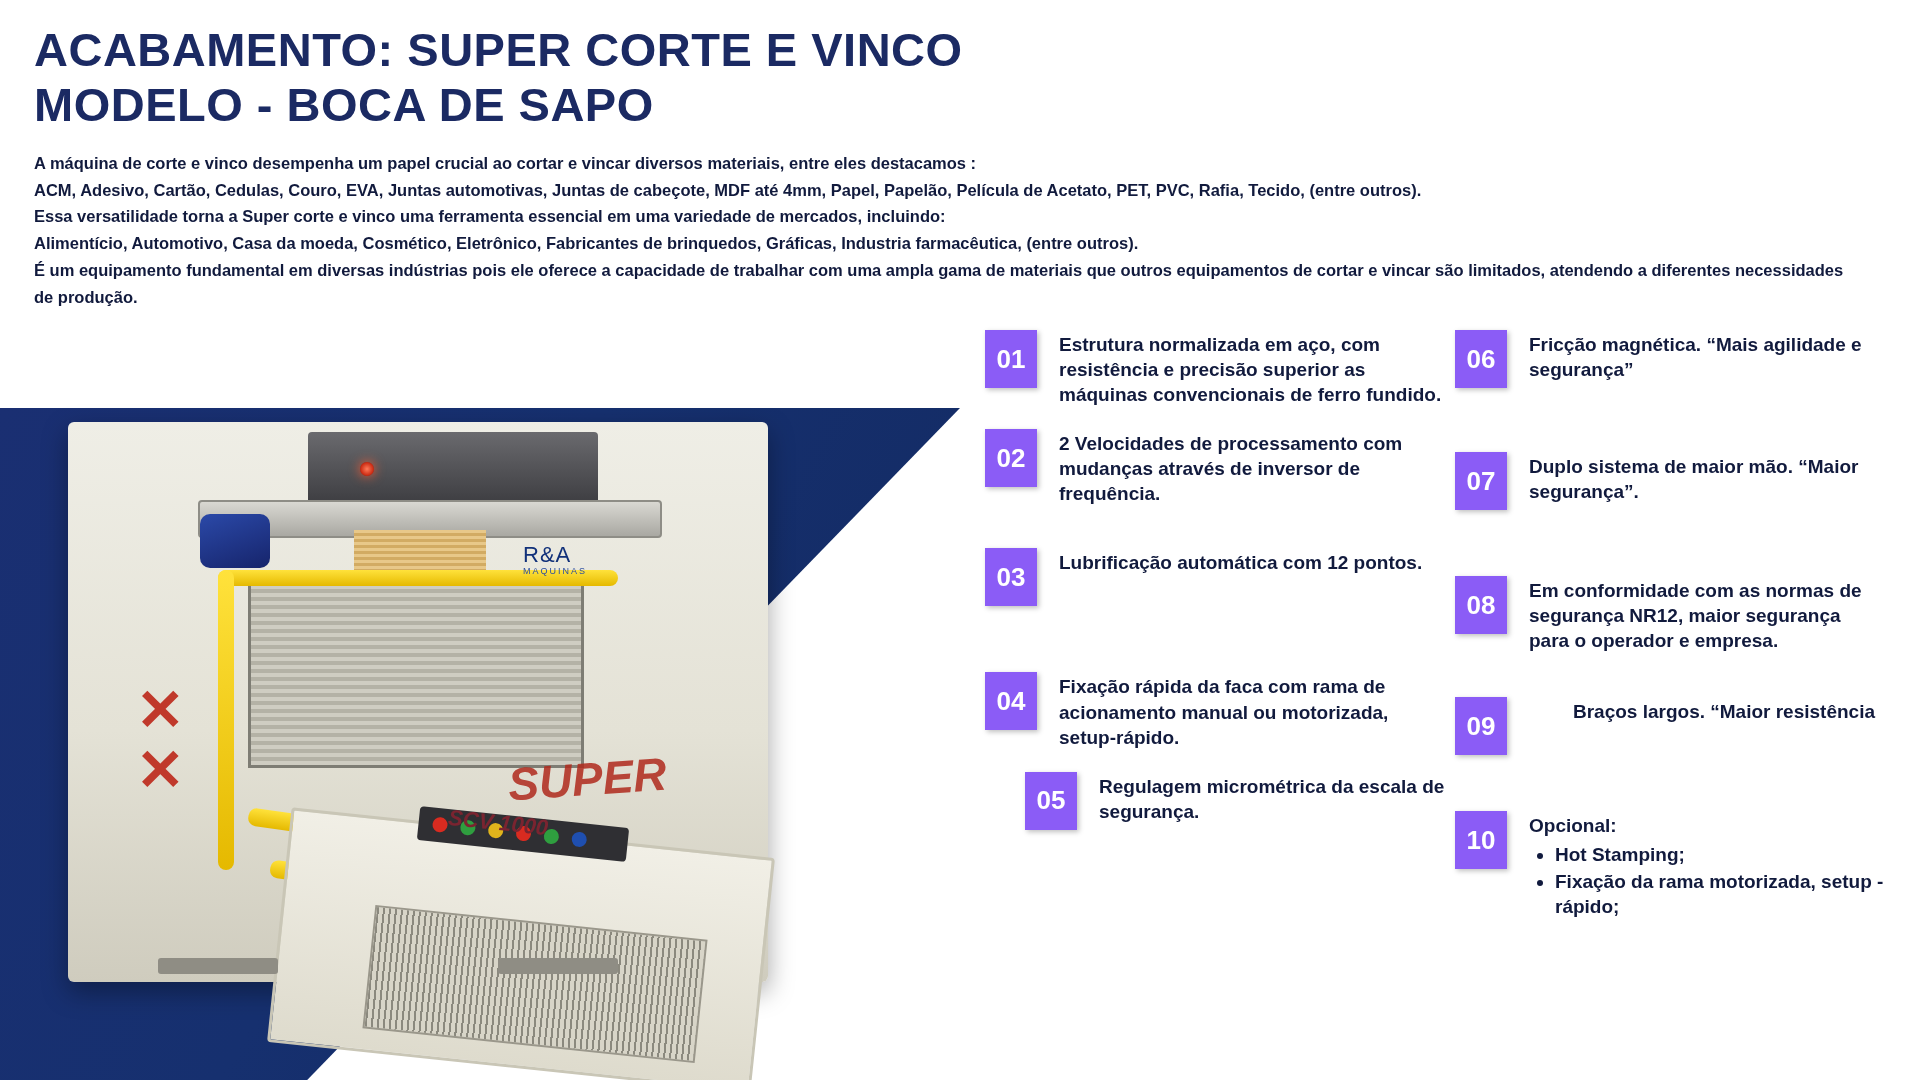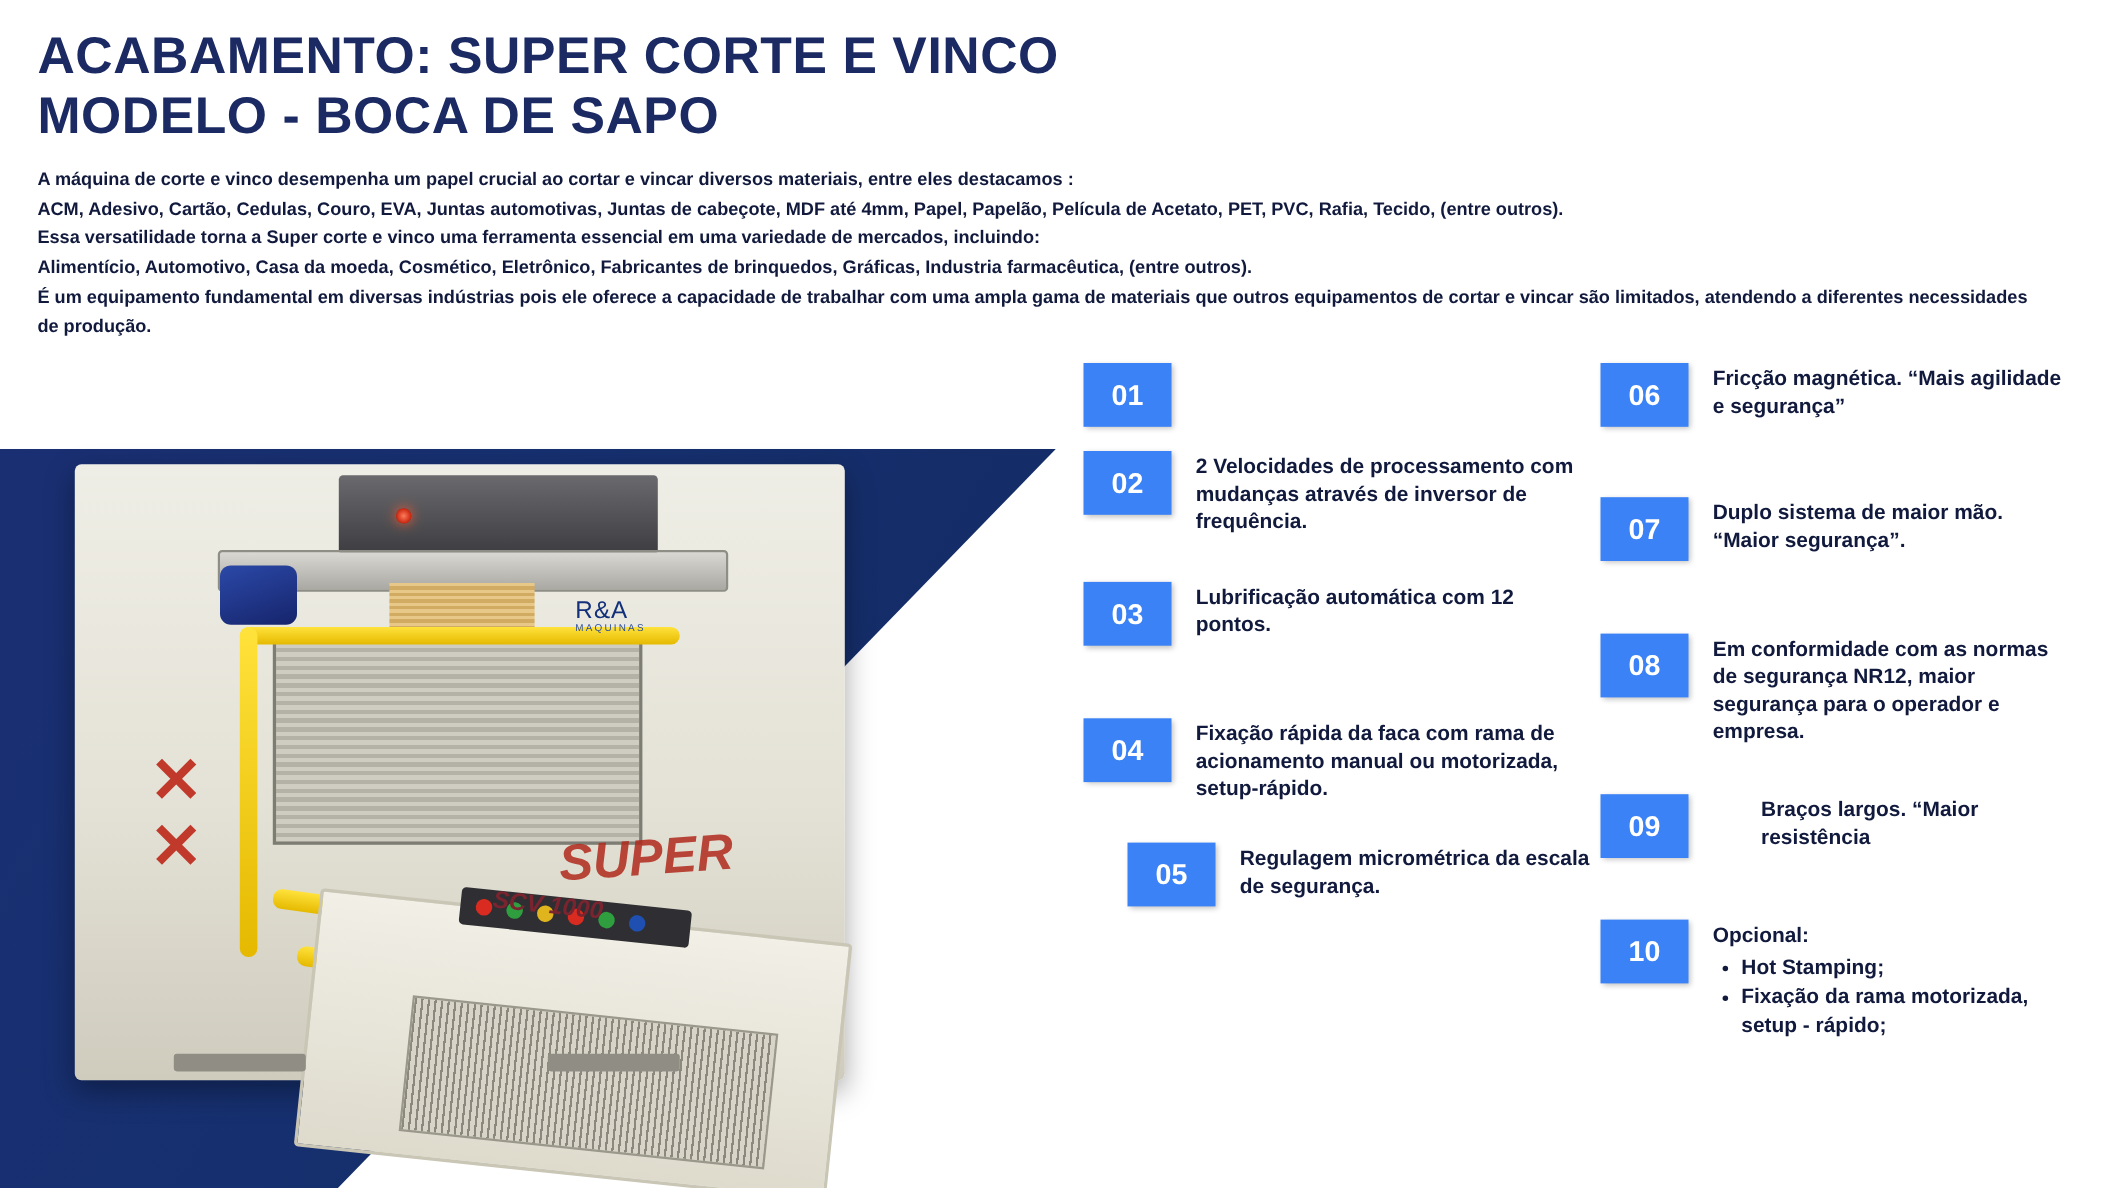"01" .num-box { background: #3b82f6 -> #8b5cf6; width: 80px -> 52px }
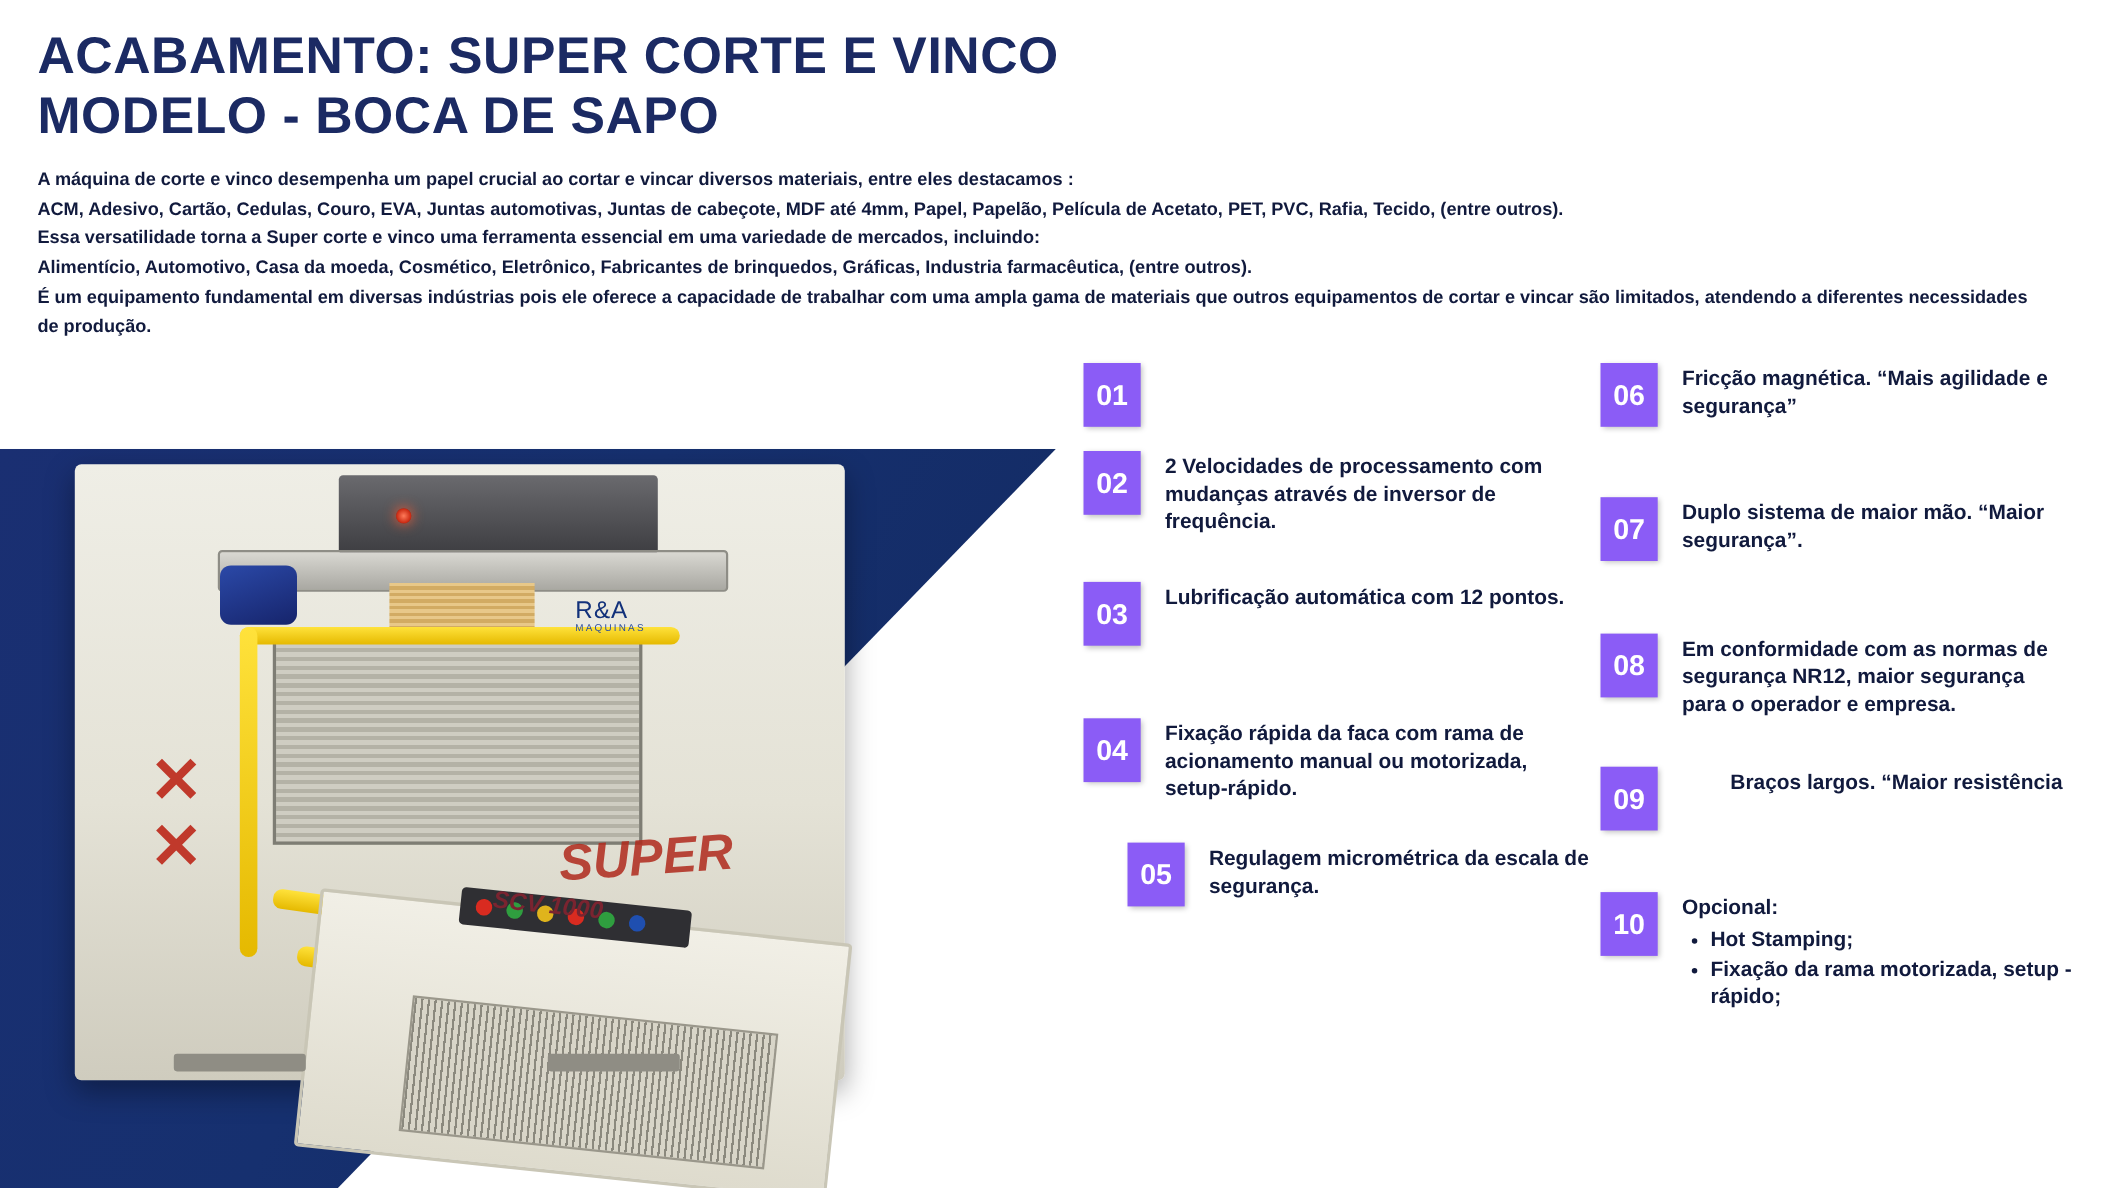"Estrutura normalizada em aço, com" div.feature-text { html: none -> <div>Estrutura normalizada em aço, com resistência e precisão superior as máquinas convencionais de ferro fundido.</div> }
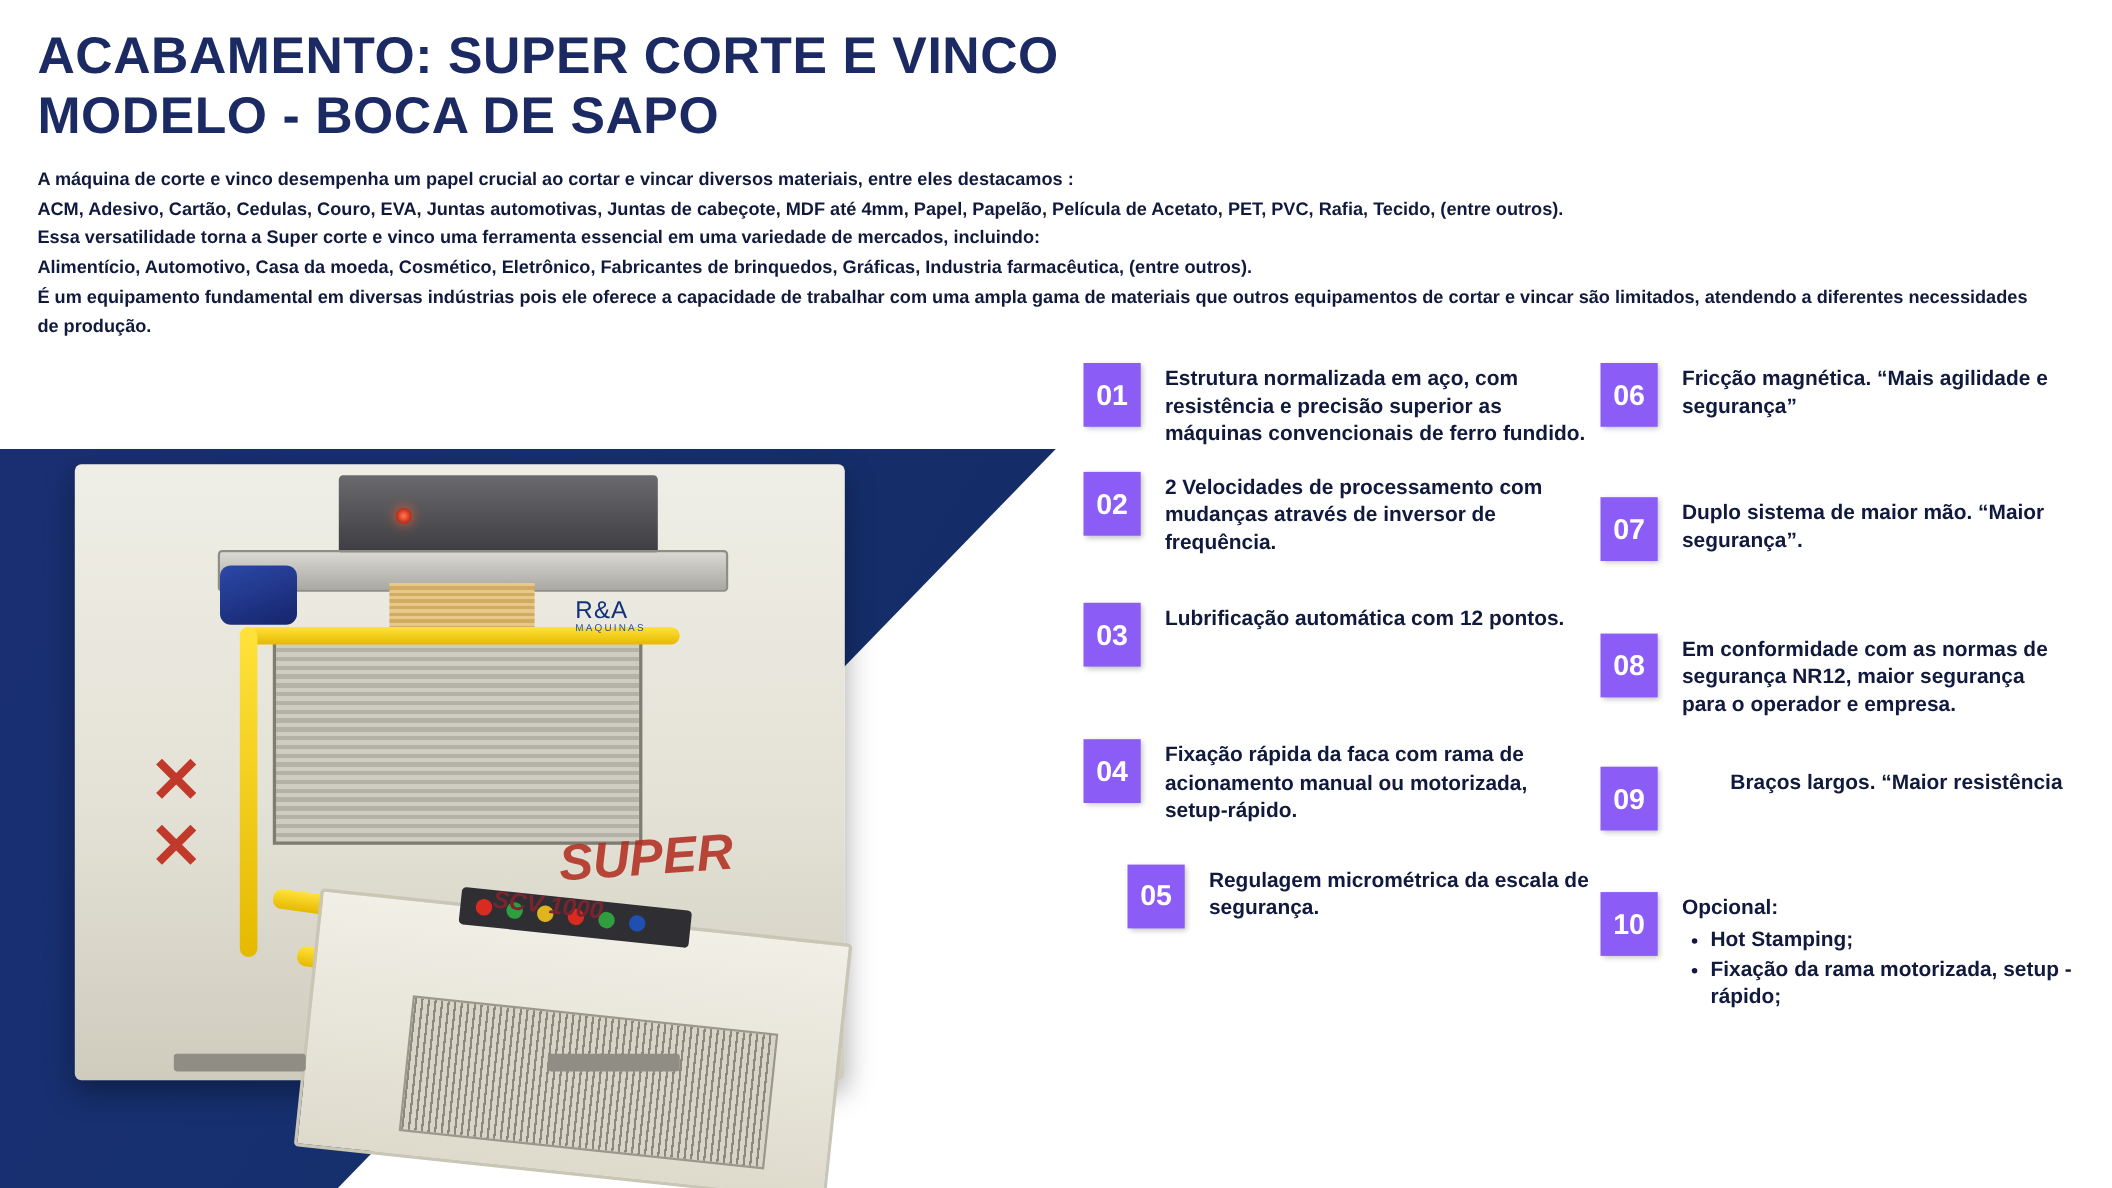"05" div.feature { margin-top: 36px -> 22px }
